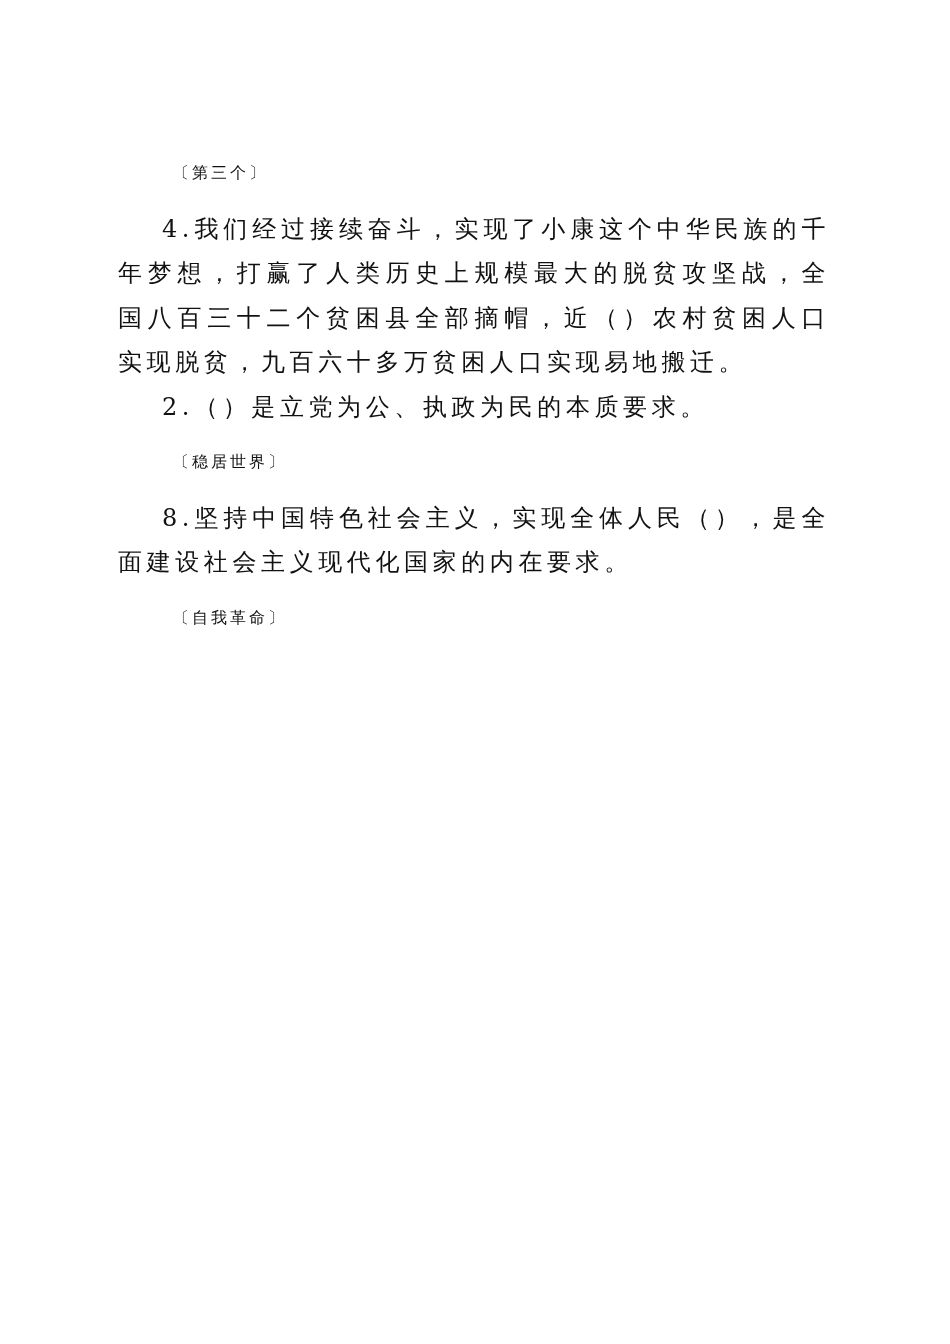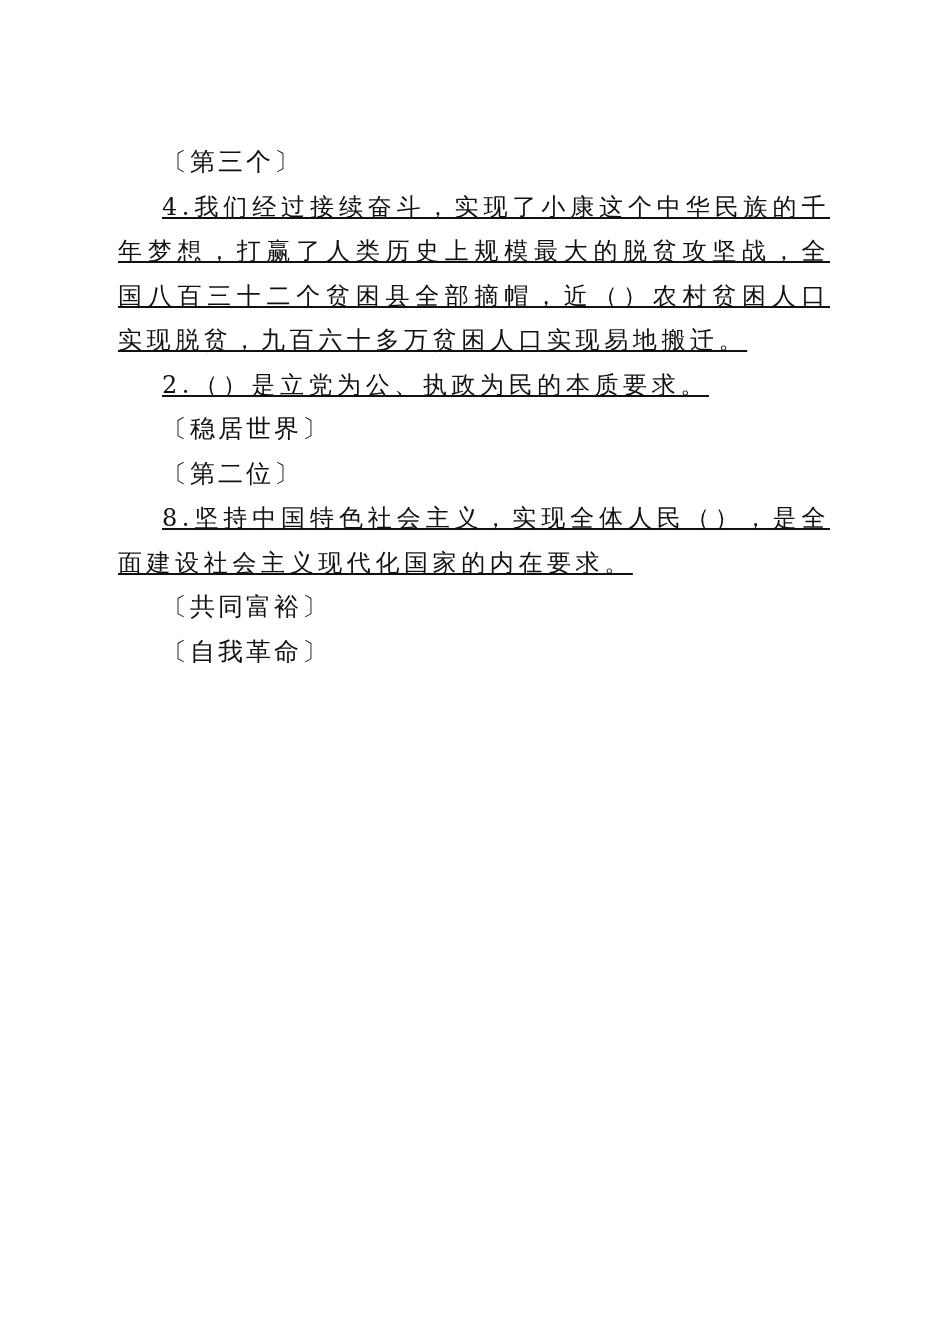"〔第三个〕" .answer { font-size: 25px -> 16px; margin: 0 -> 11px }
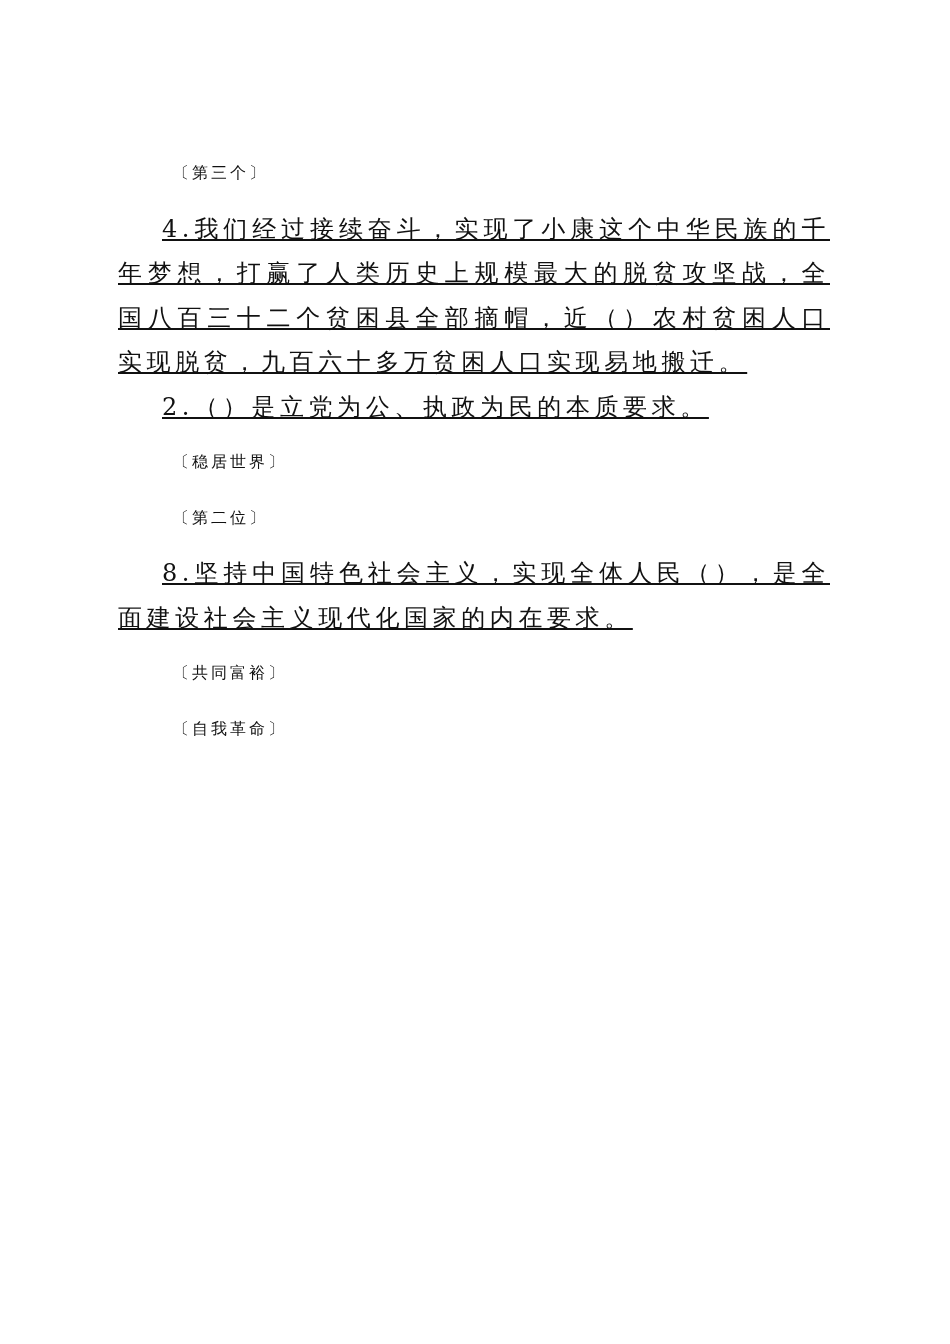"4.我们经过接续奋斗，实现了小康这个中华民族的千年梦想，打赢了人类历史上规模最大" .para { text-decoration: underline -> none }
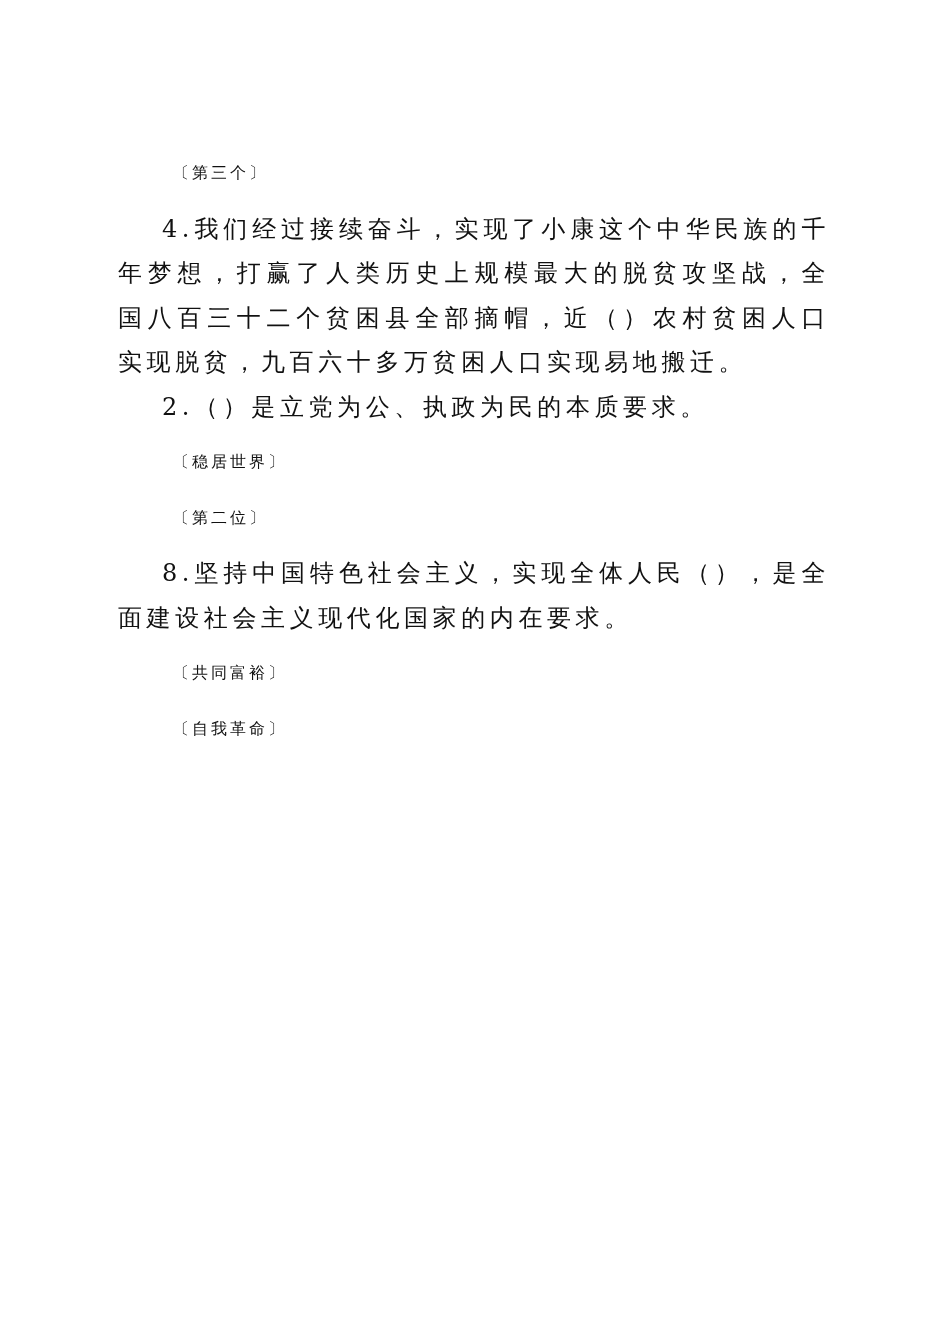"〔第二位〕" p.answer { html: <p>〔第二位〕</p> -> none }
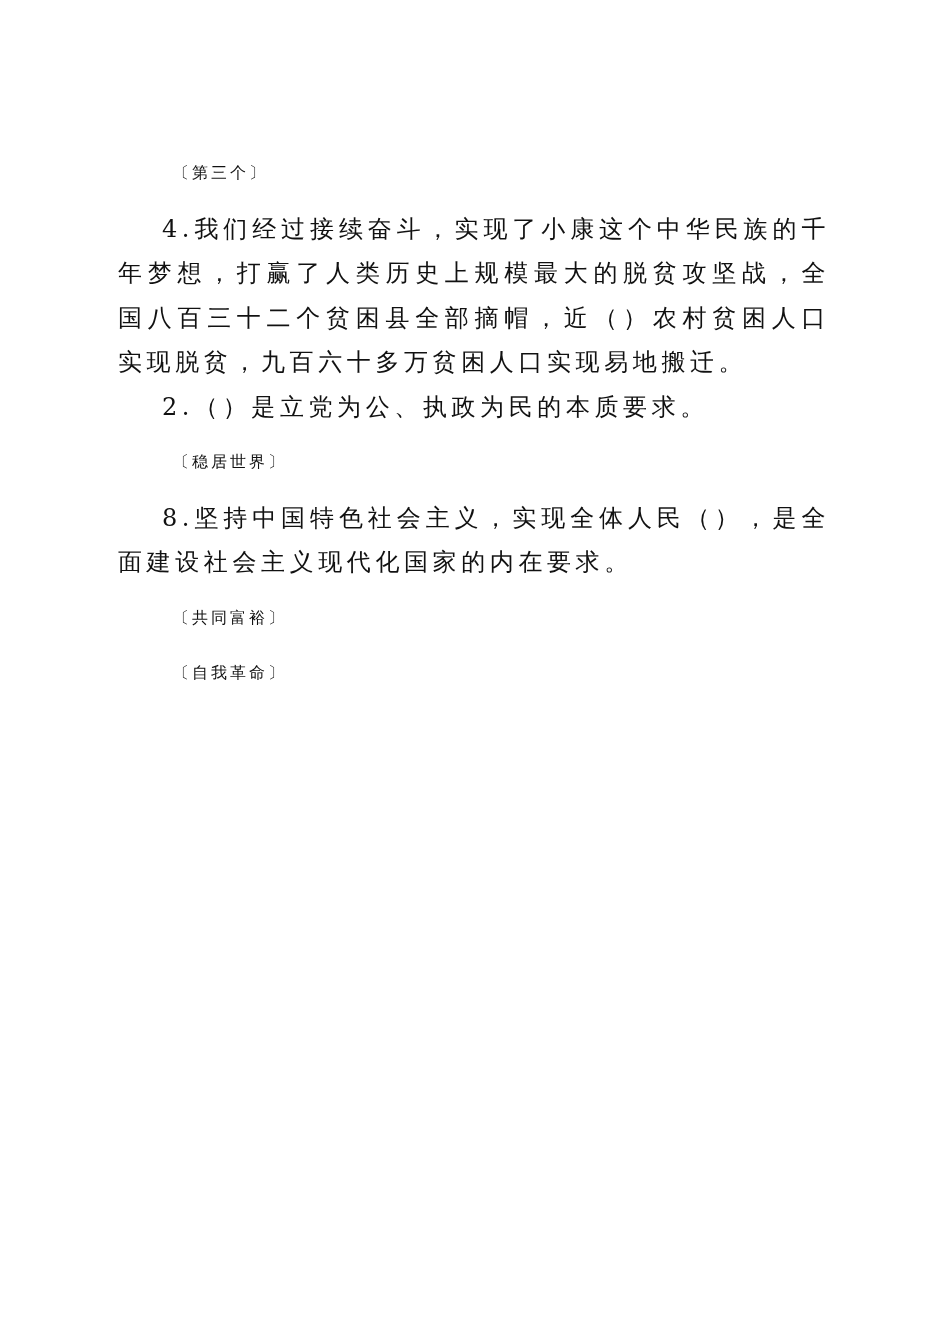"〔共同富裕〕" p.answer { html: <p>〔共同富裕〕</p> -> none }
